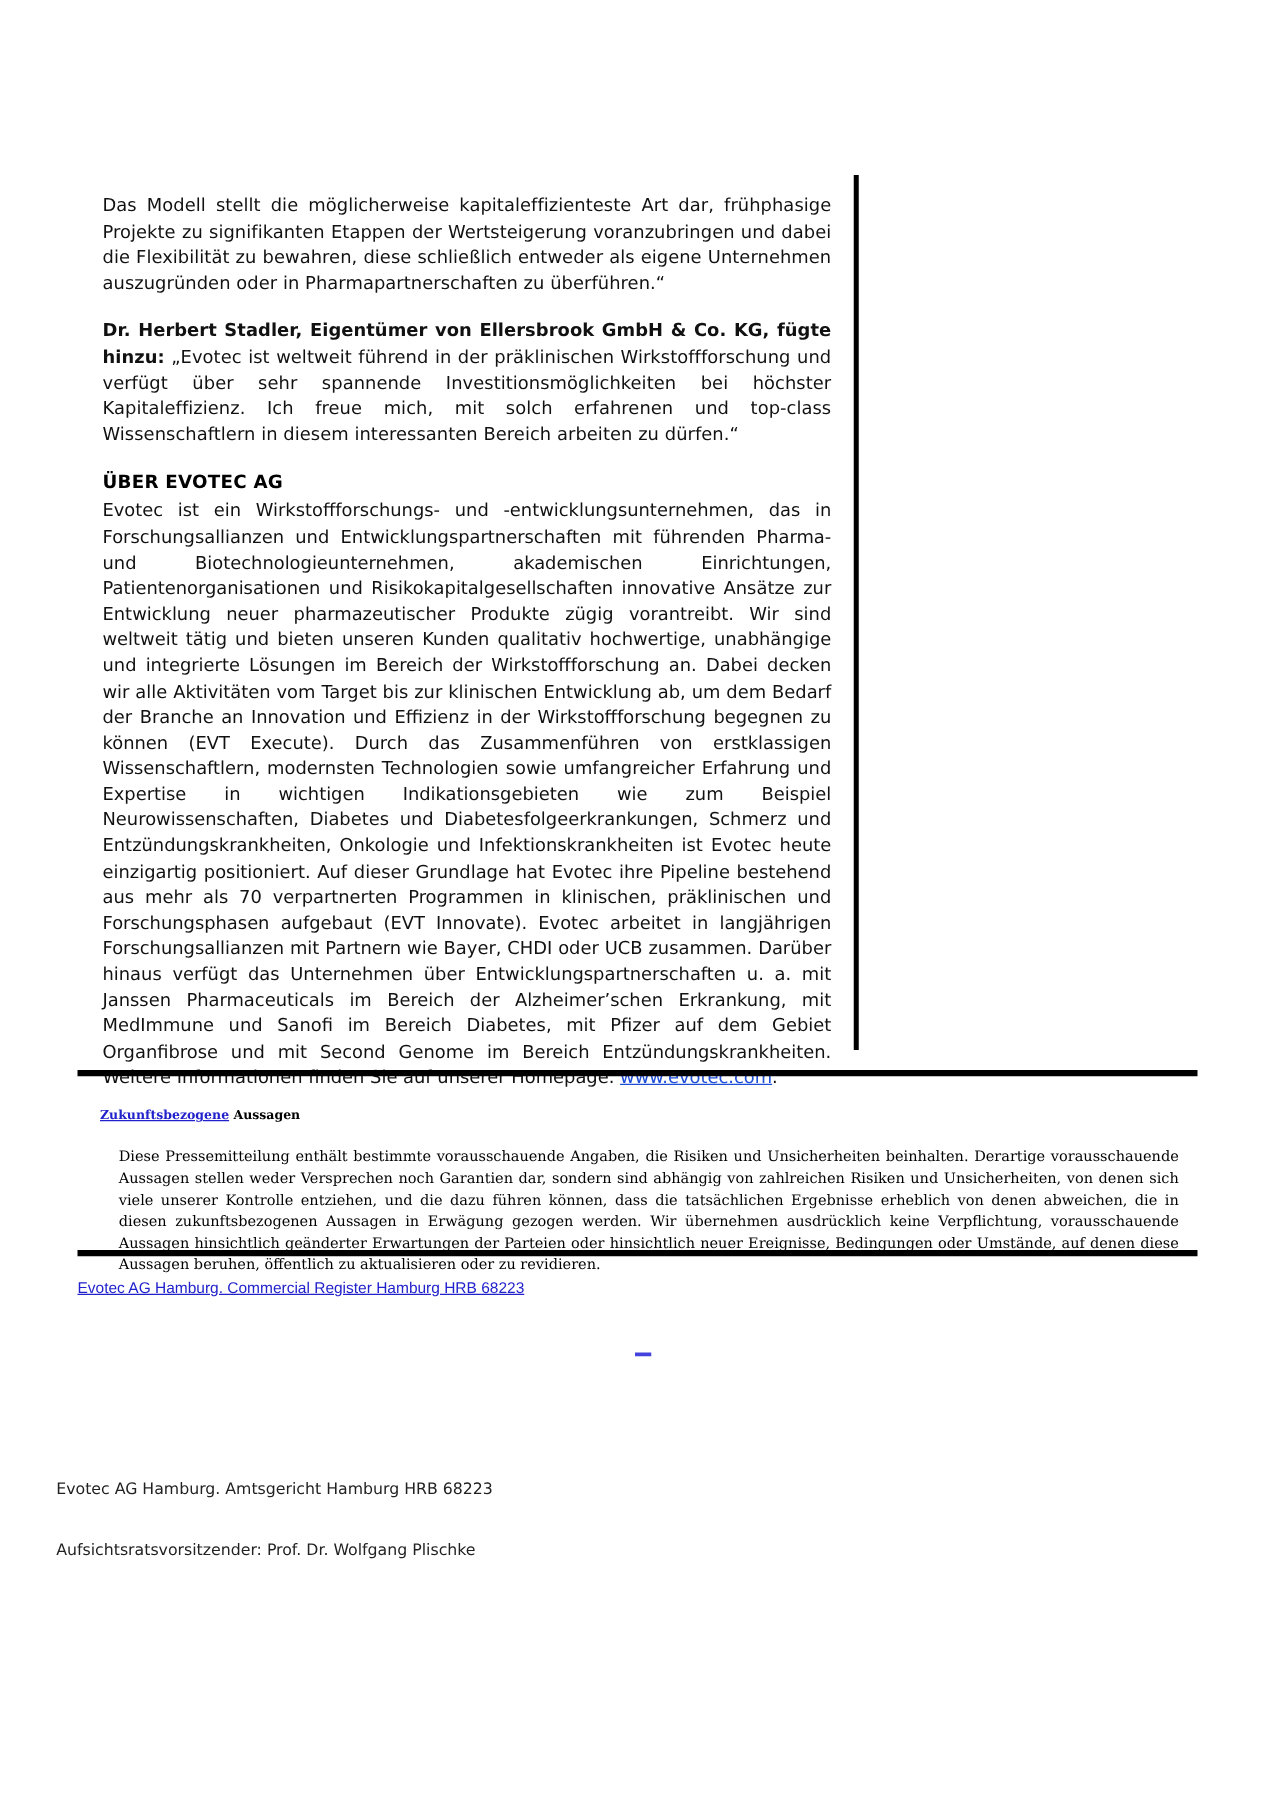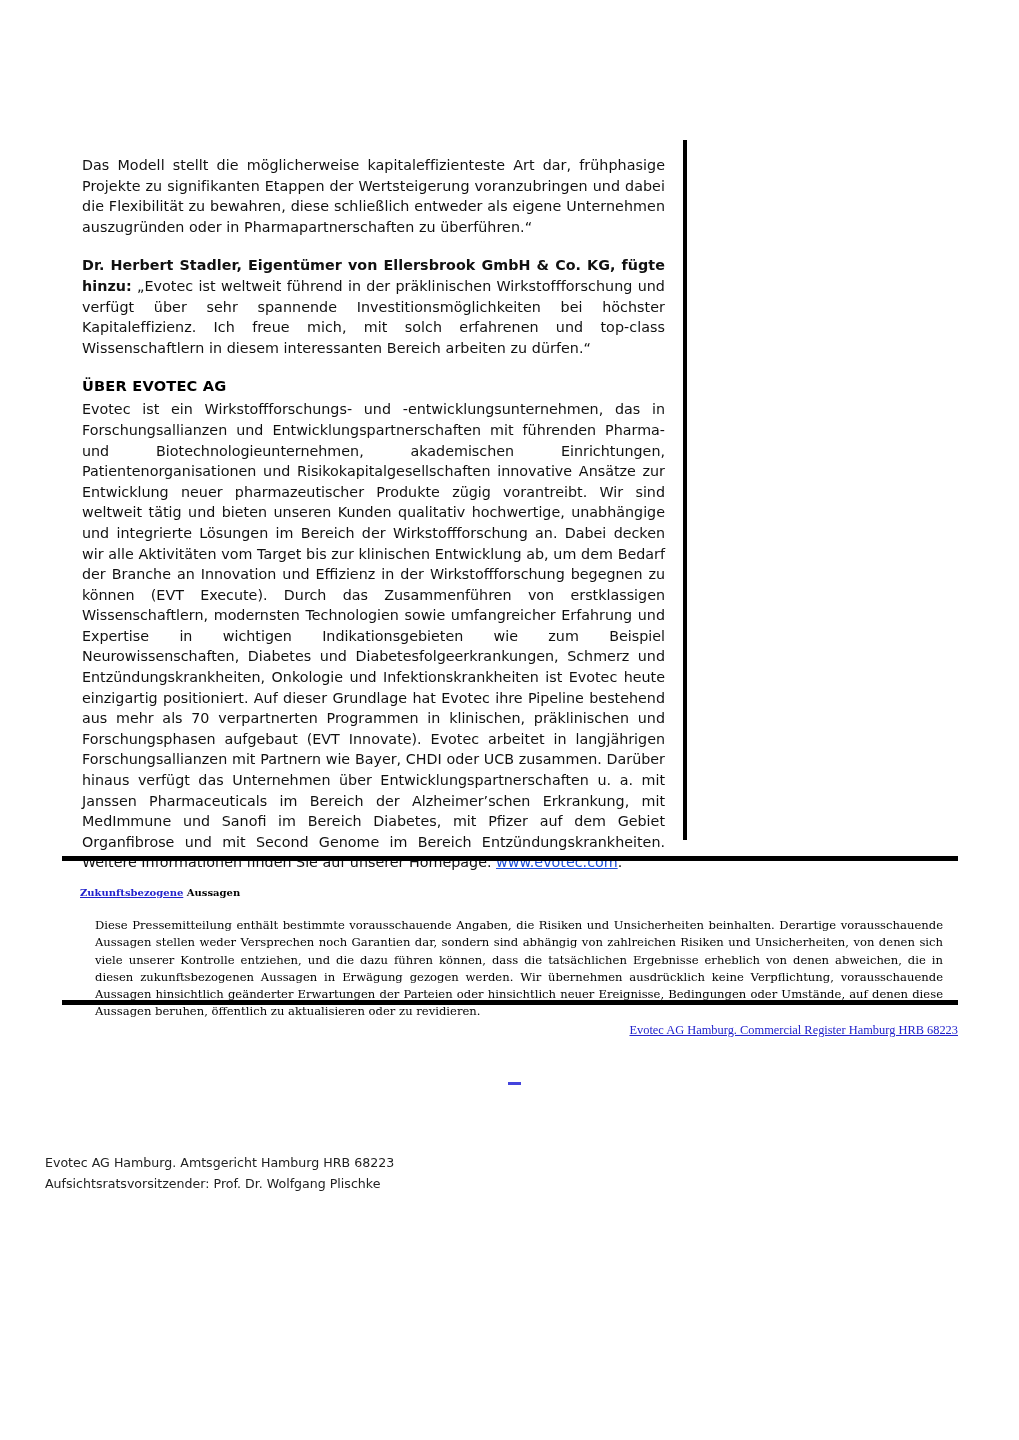"Evotec AG Hamburg. Commercial Register" .footer-links { font-family: Liberation Serif, serif -> Liberation Sans, sans-serif; text-align: right -> left }
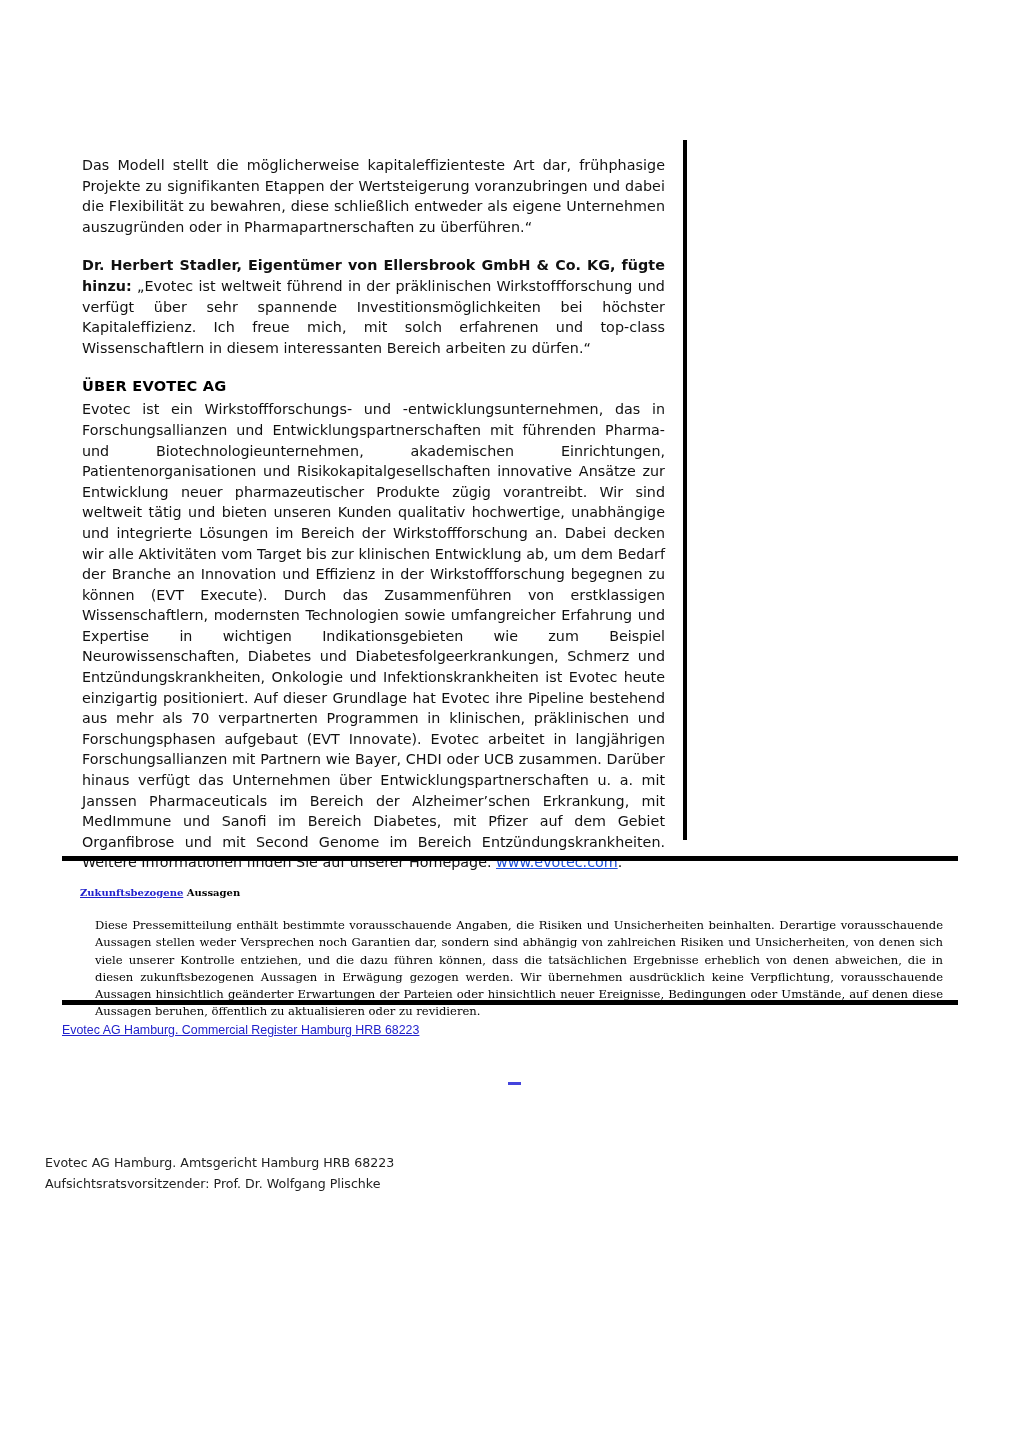"Evotec AG Hamburg. Amtsgericht Hamburg" .plain-footer div { margin-top: none -> 28px }
